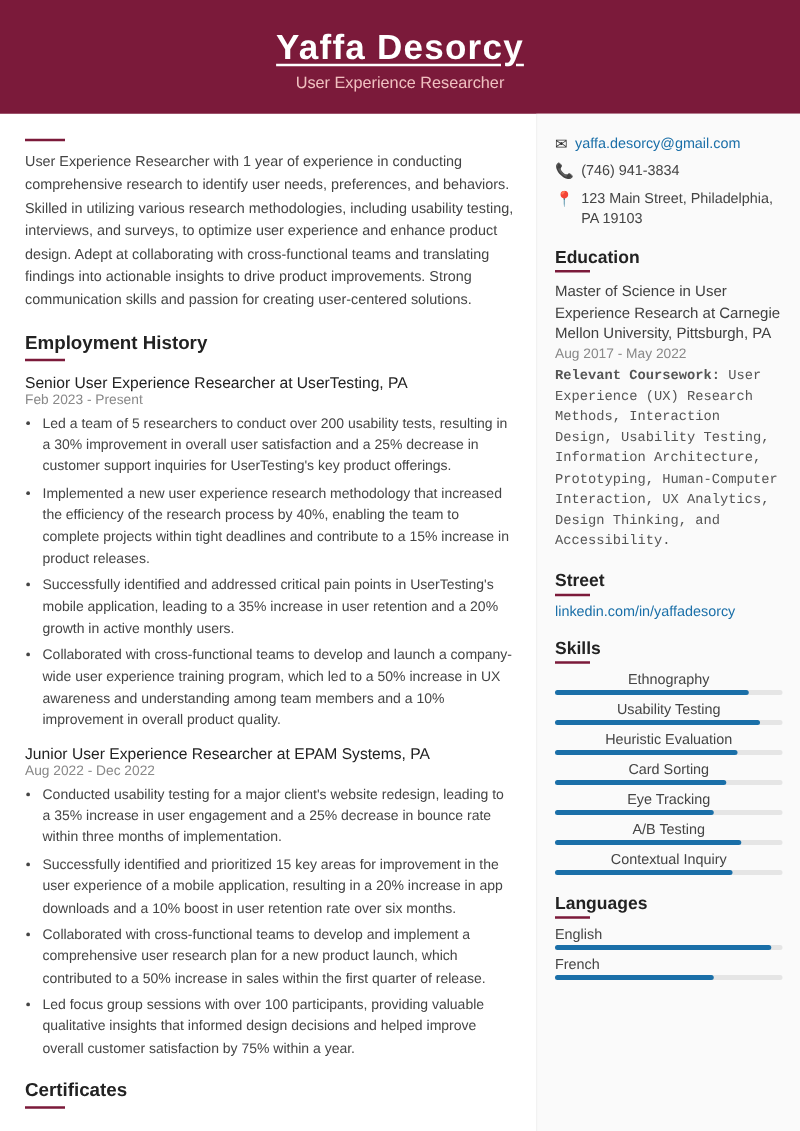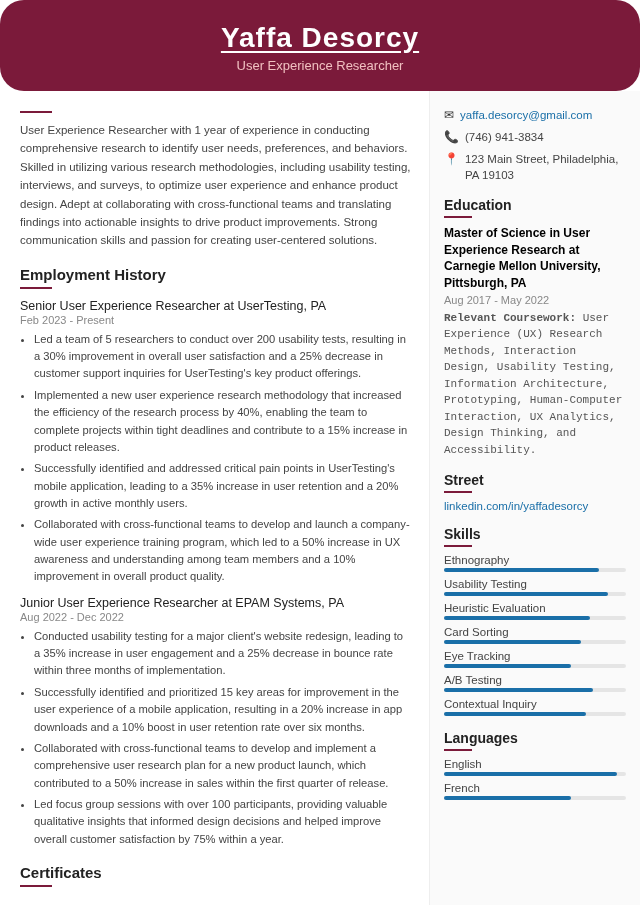"Yaffa Desorcy" .header { border-radius: 24px -> none }
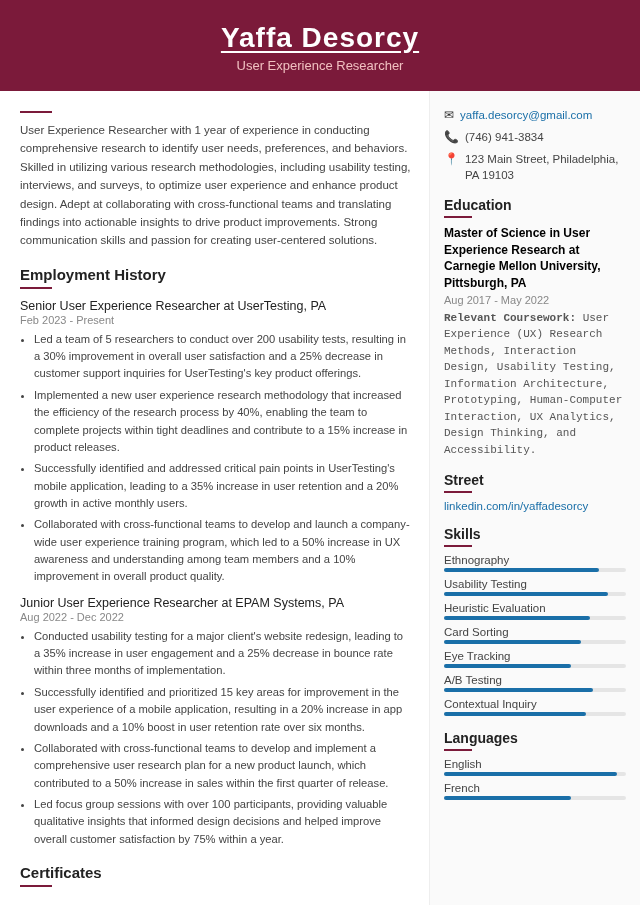"Master of Science in User" .edu-degree { color: #000000 -> #404040; font-weight: bold -> normal }
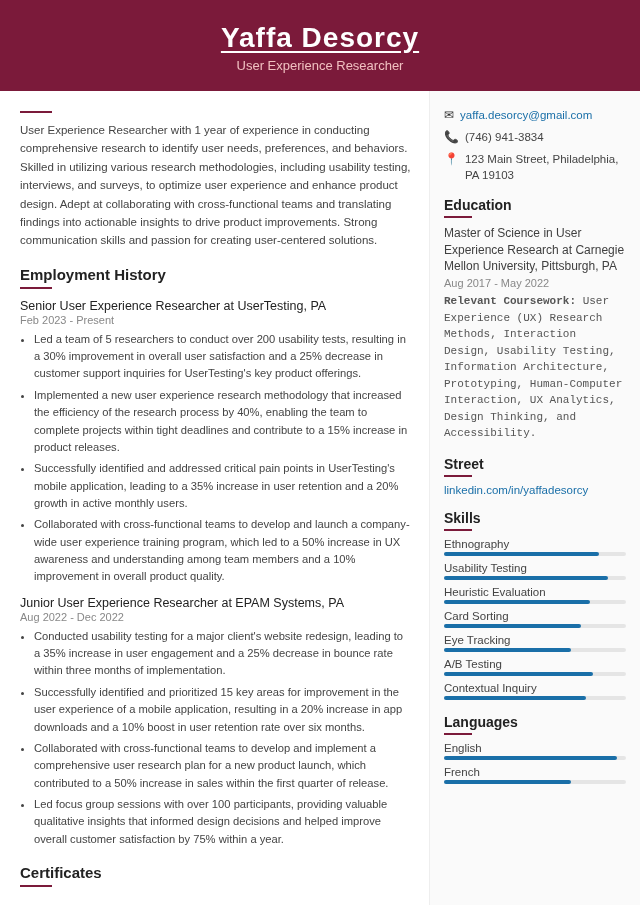"Ethnography" .skill-name { text-align: none -> center }
